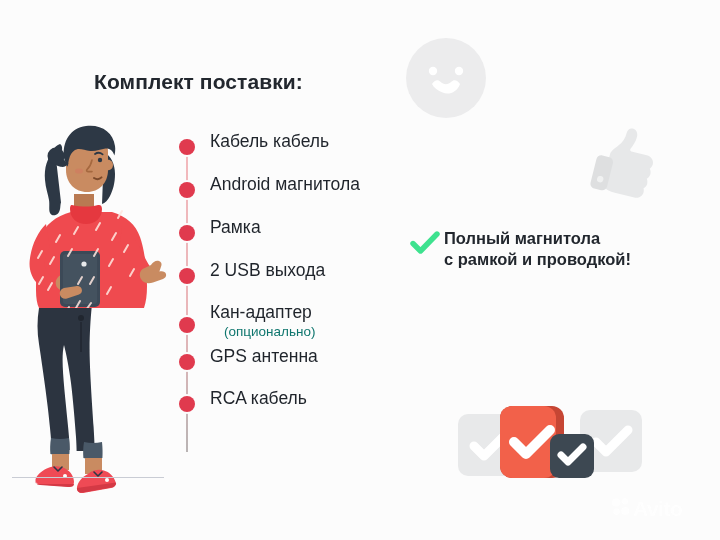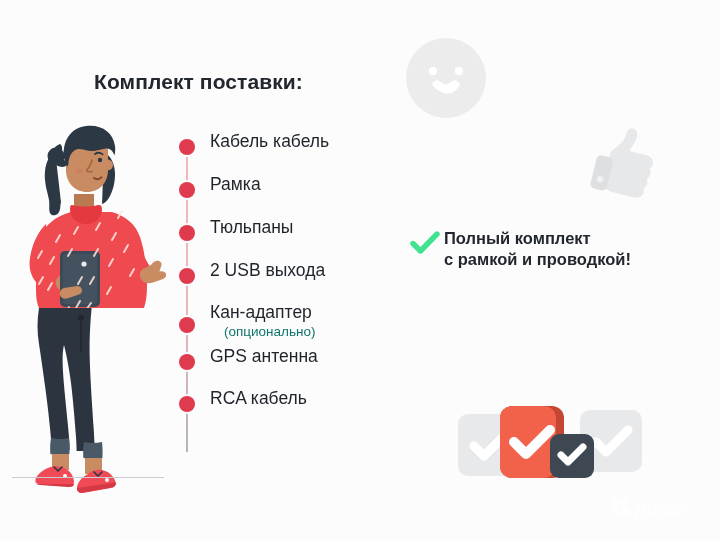"Android магнитола" div.kit-item { html: none -> <div> <span></span> <span> <span>Android магнитола</span> </span> </div> }
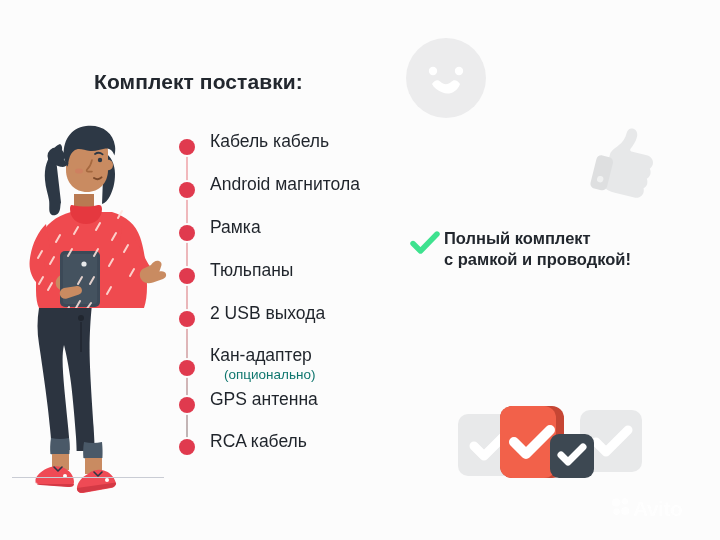"Полный комплект" span { text: комплект -> магнитола }
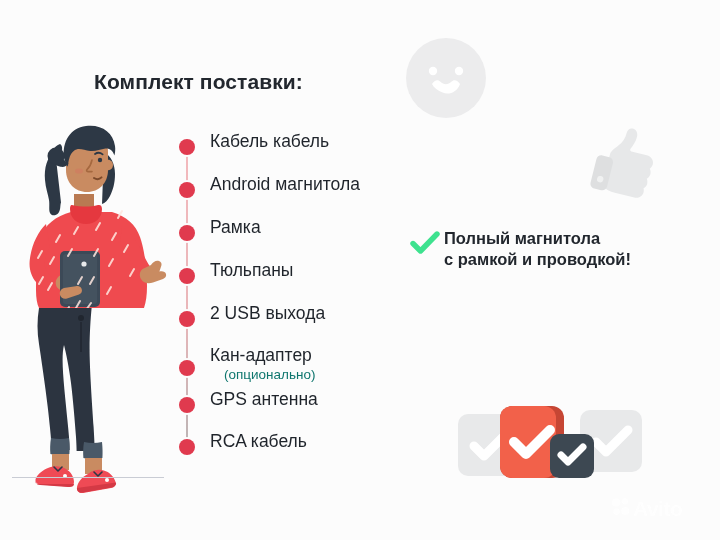"Тюльпаны" div.kit-item { html: <div> <span></span> <span> <span>Тюльпаны</span> </span> </div> -> none }
